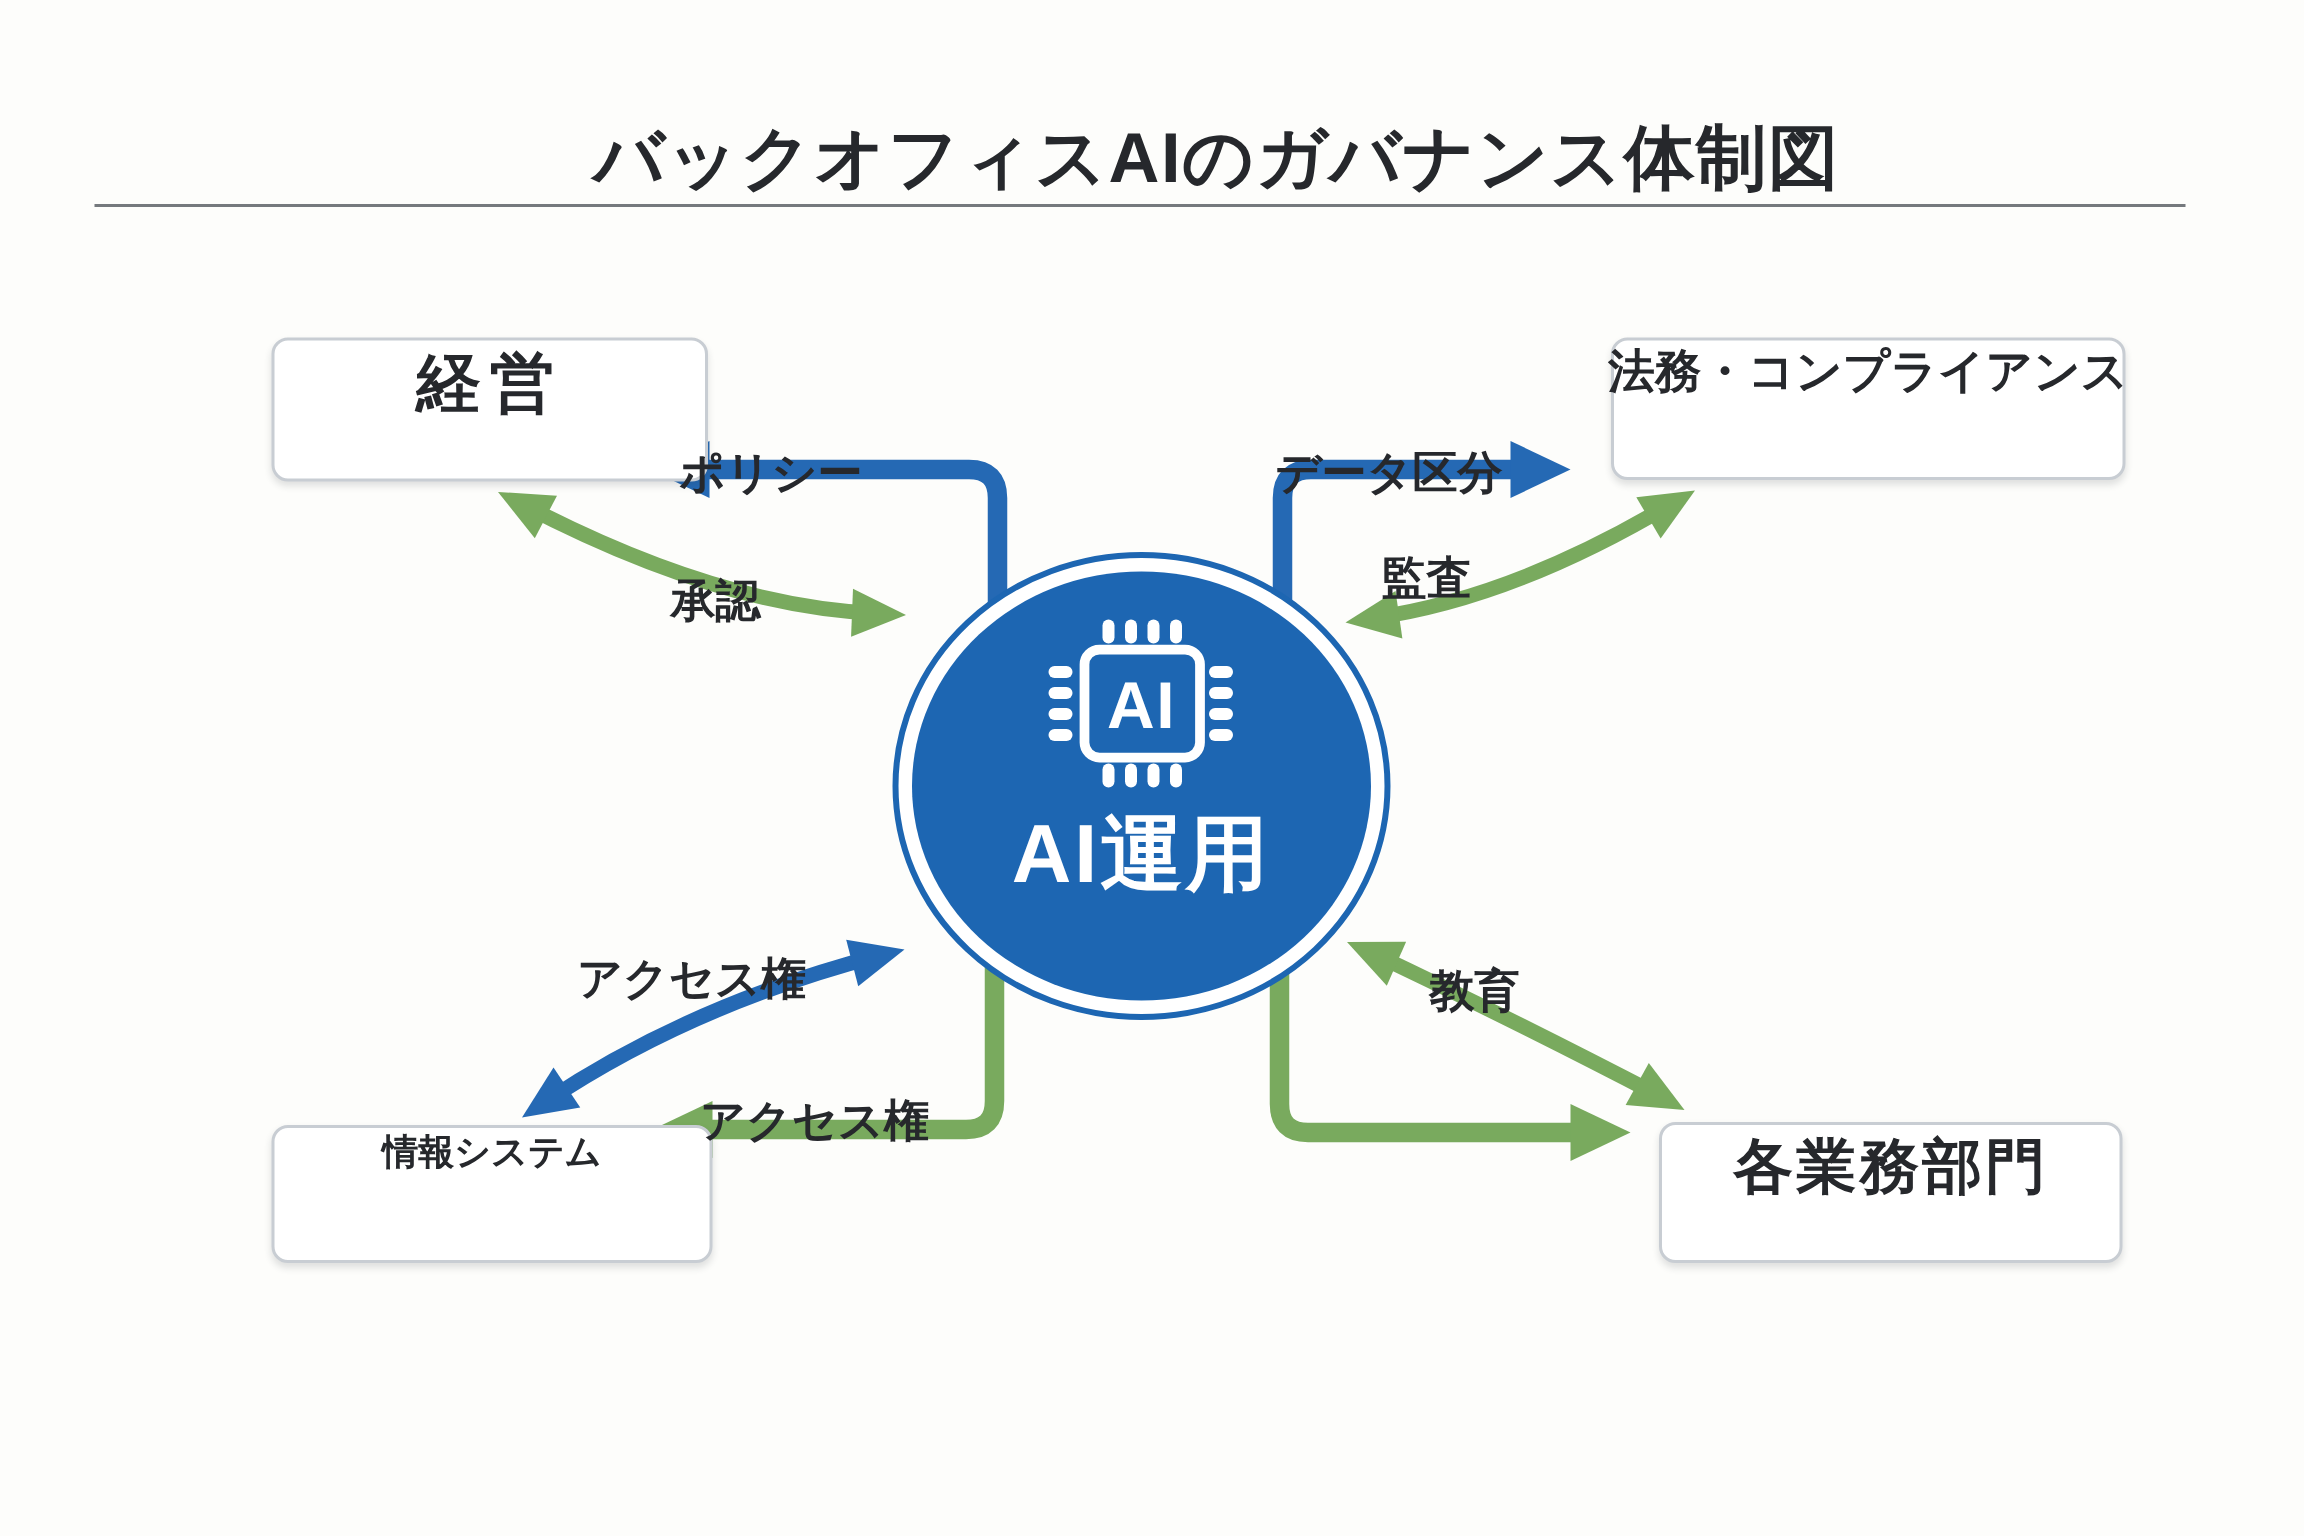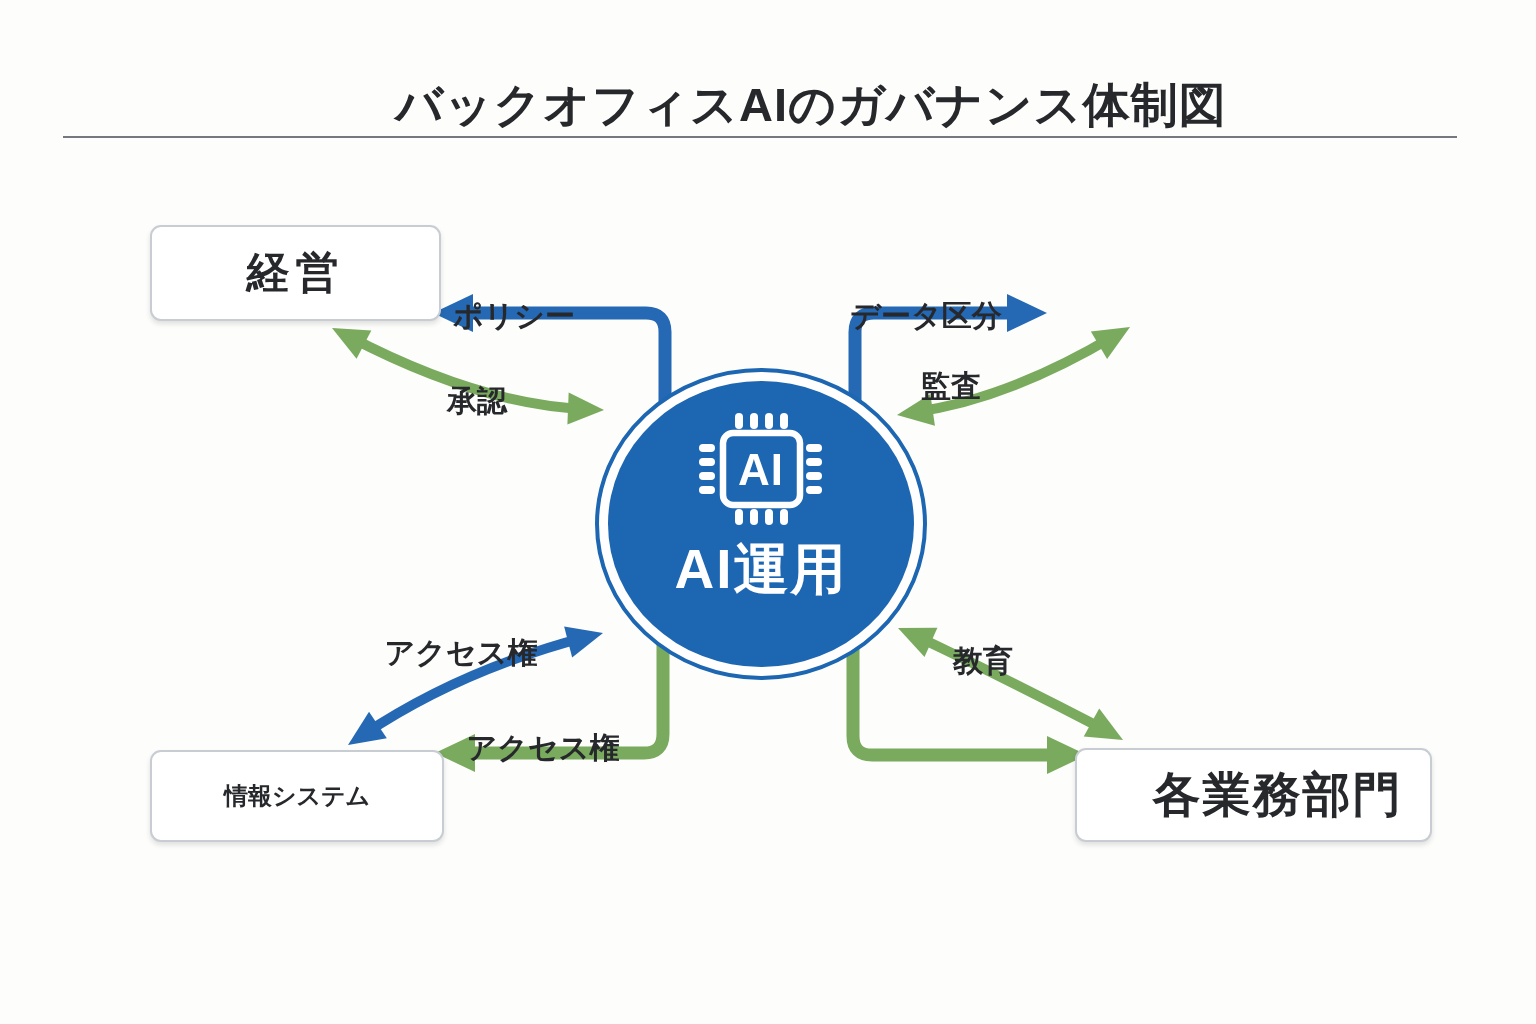"経営" .node-box { align-items: center -> none; margin-left: none -> 31px }
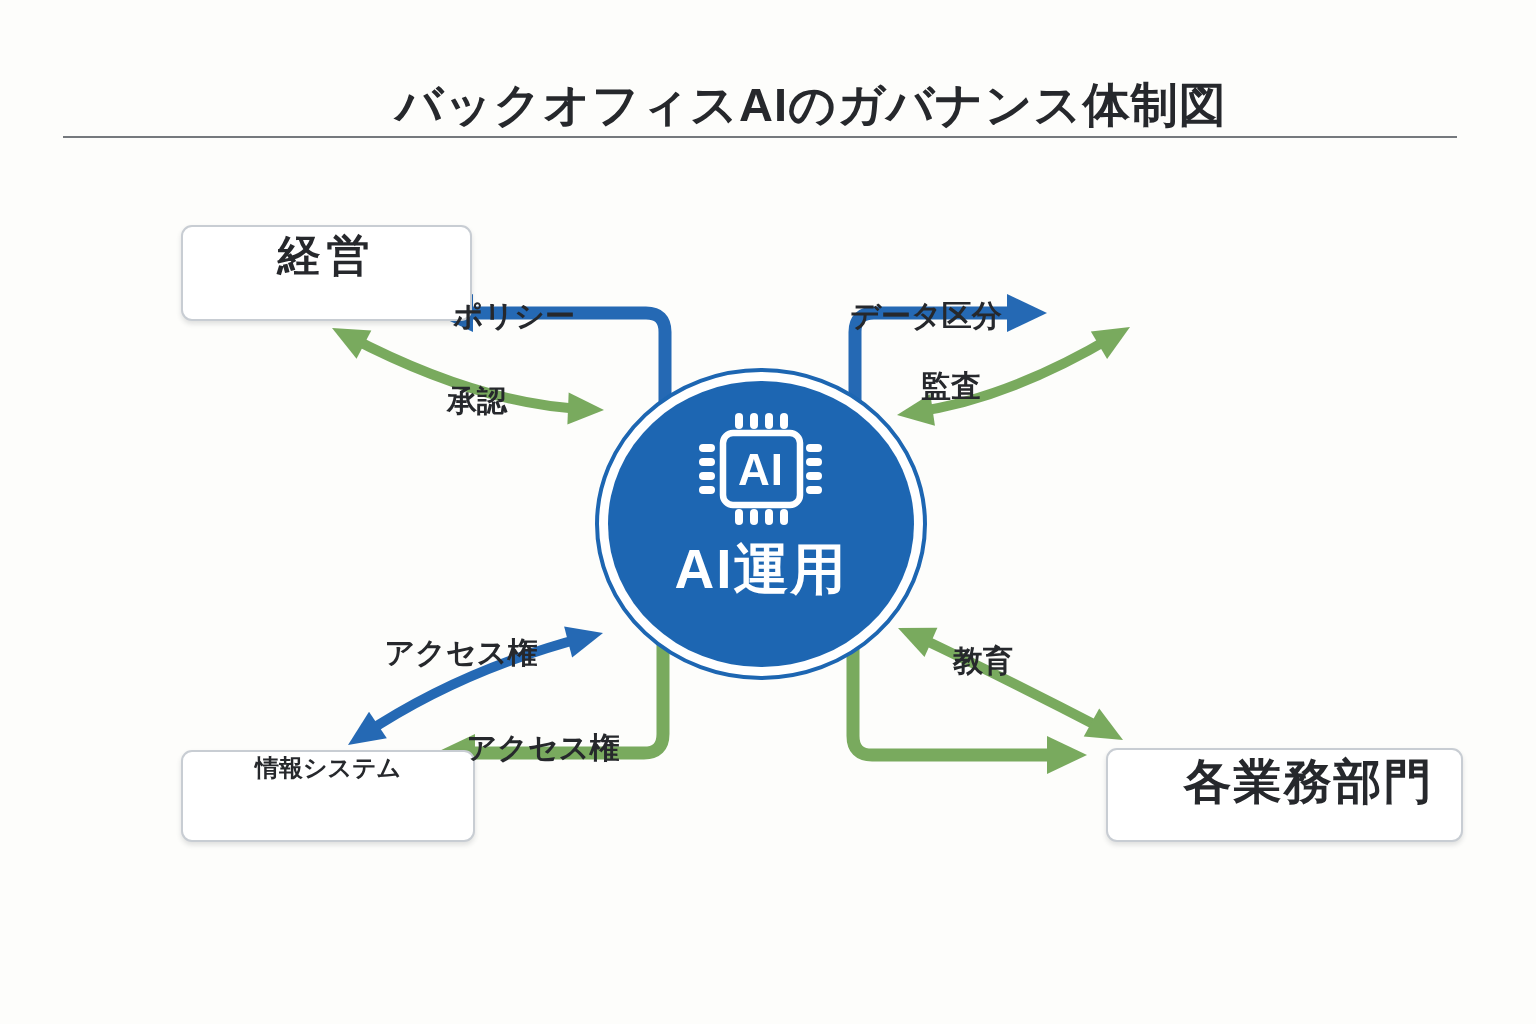"法務・コンプライアンス" div.node-box { html: none -> <div> <span>法務・コンプライアンス</span> </div> }
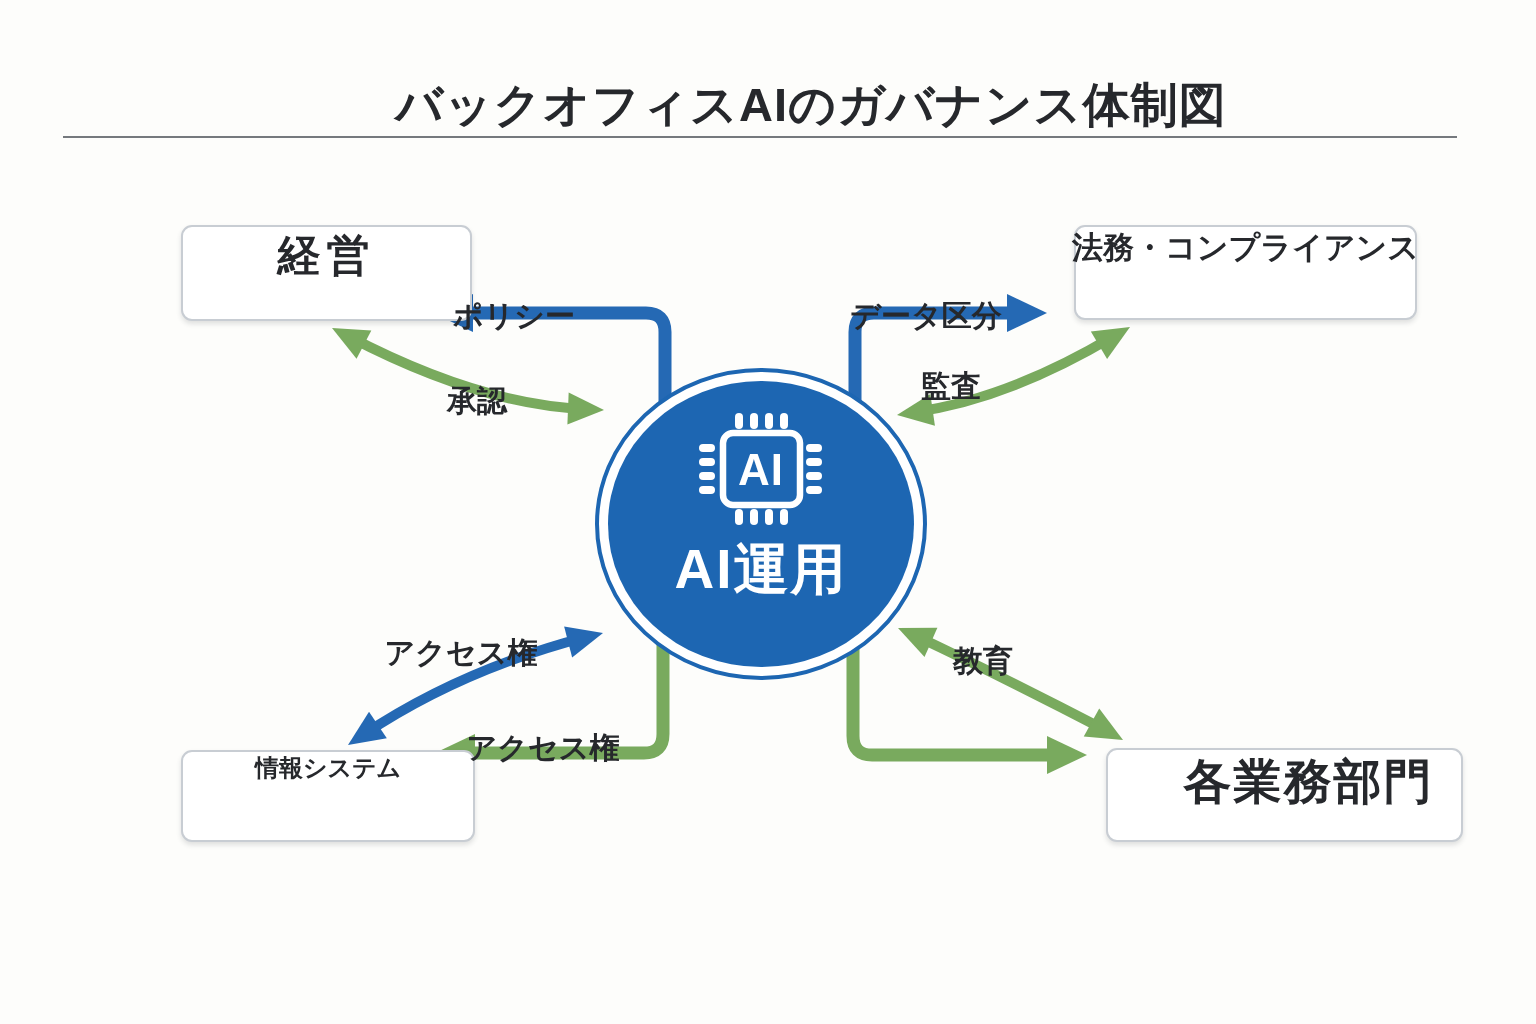"各業務部門" .box-departments { font-size: 48px -> 40px; padding-left: 48px -> none }
